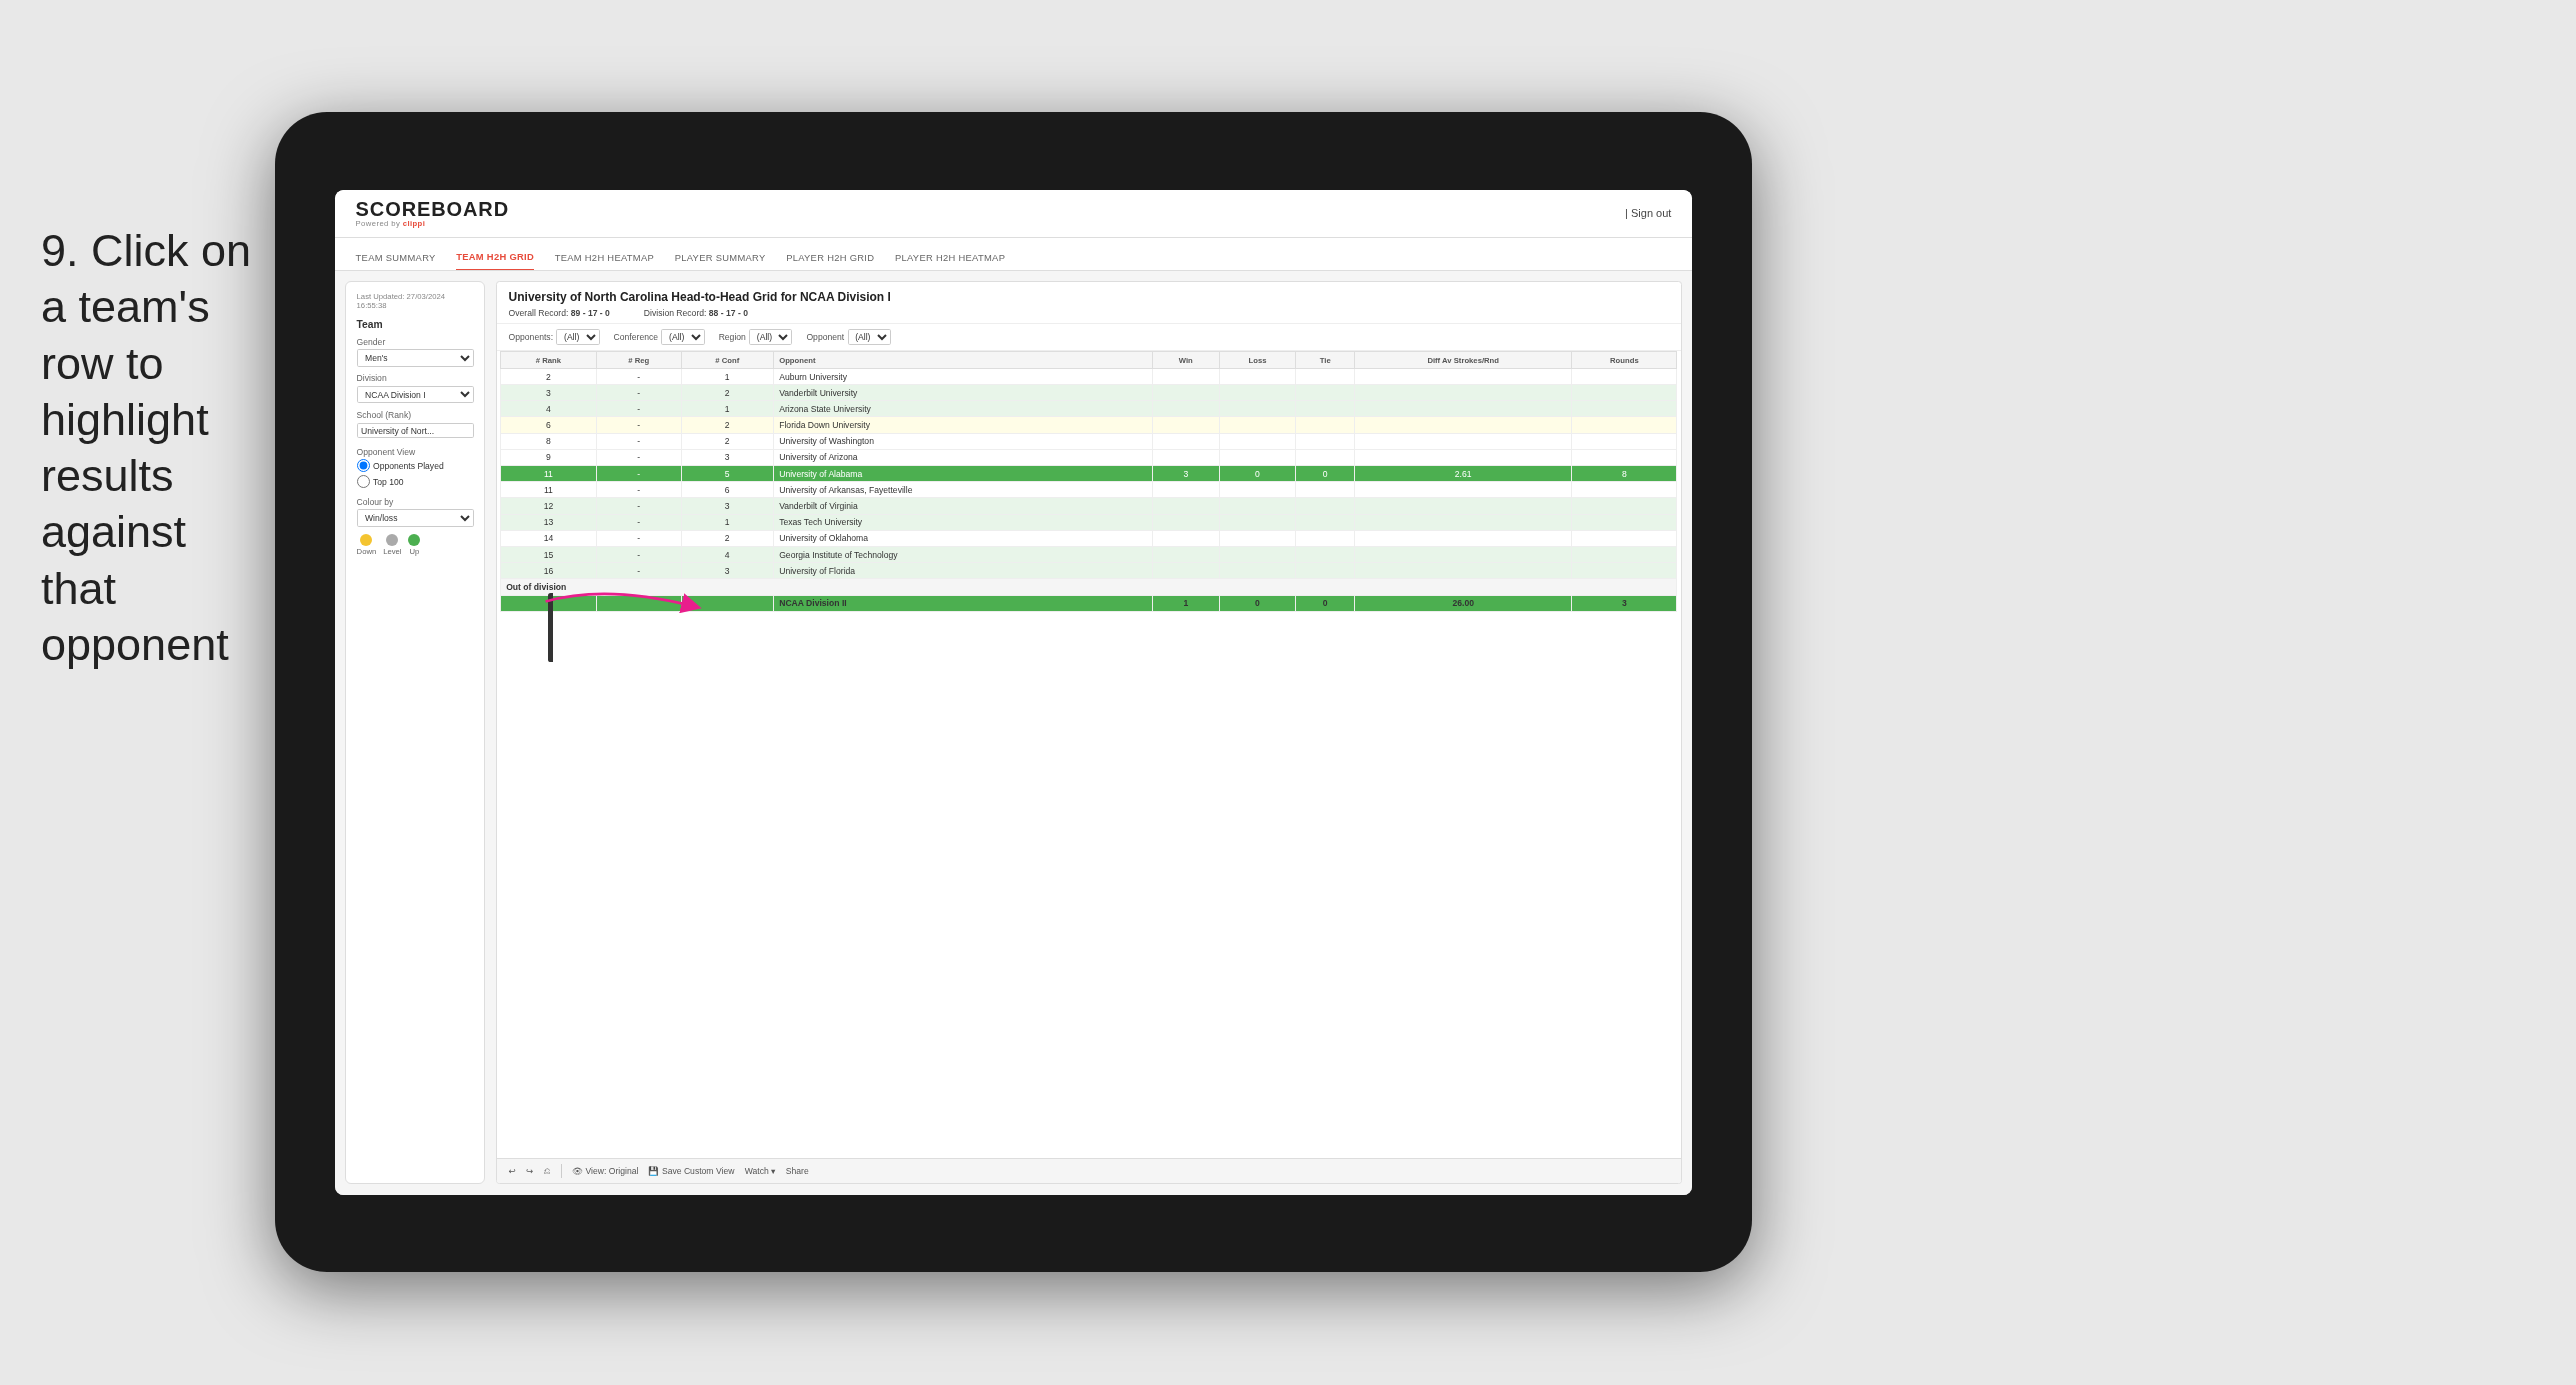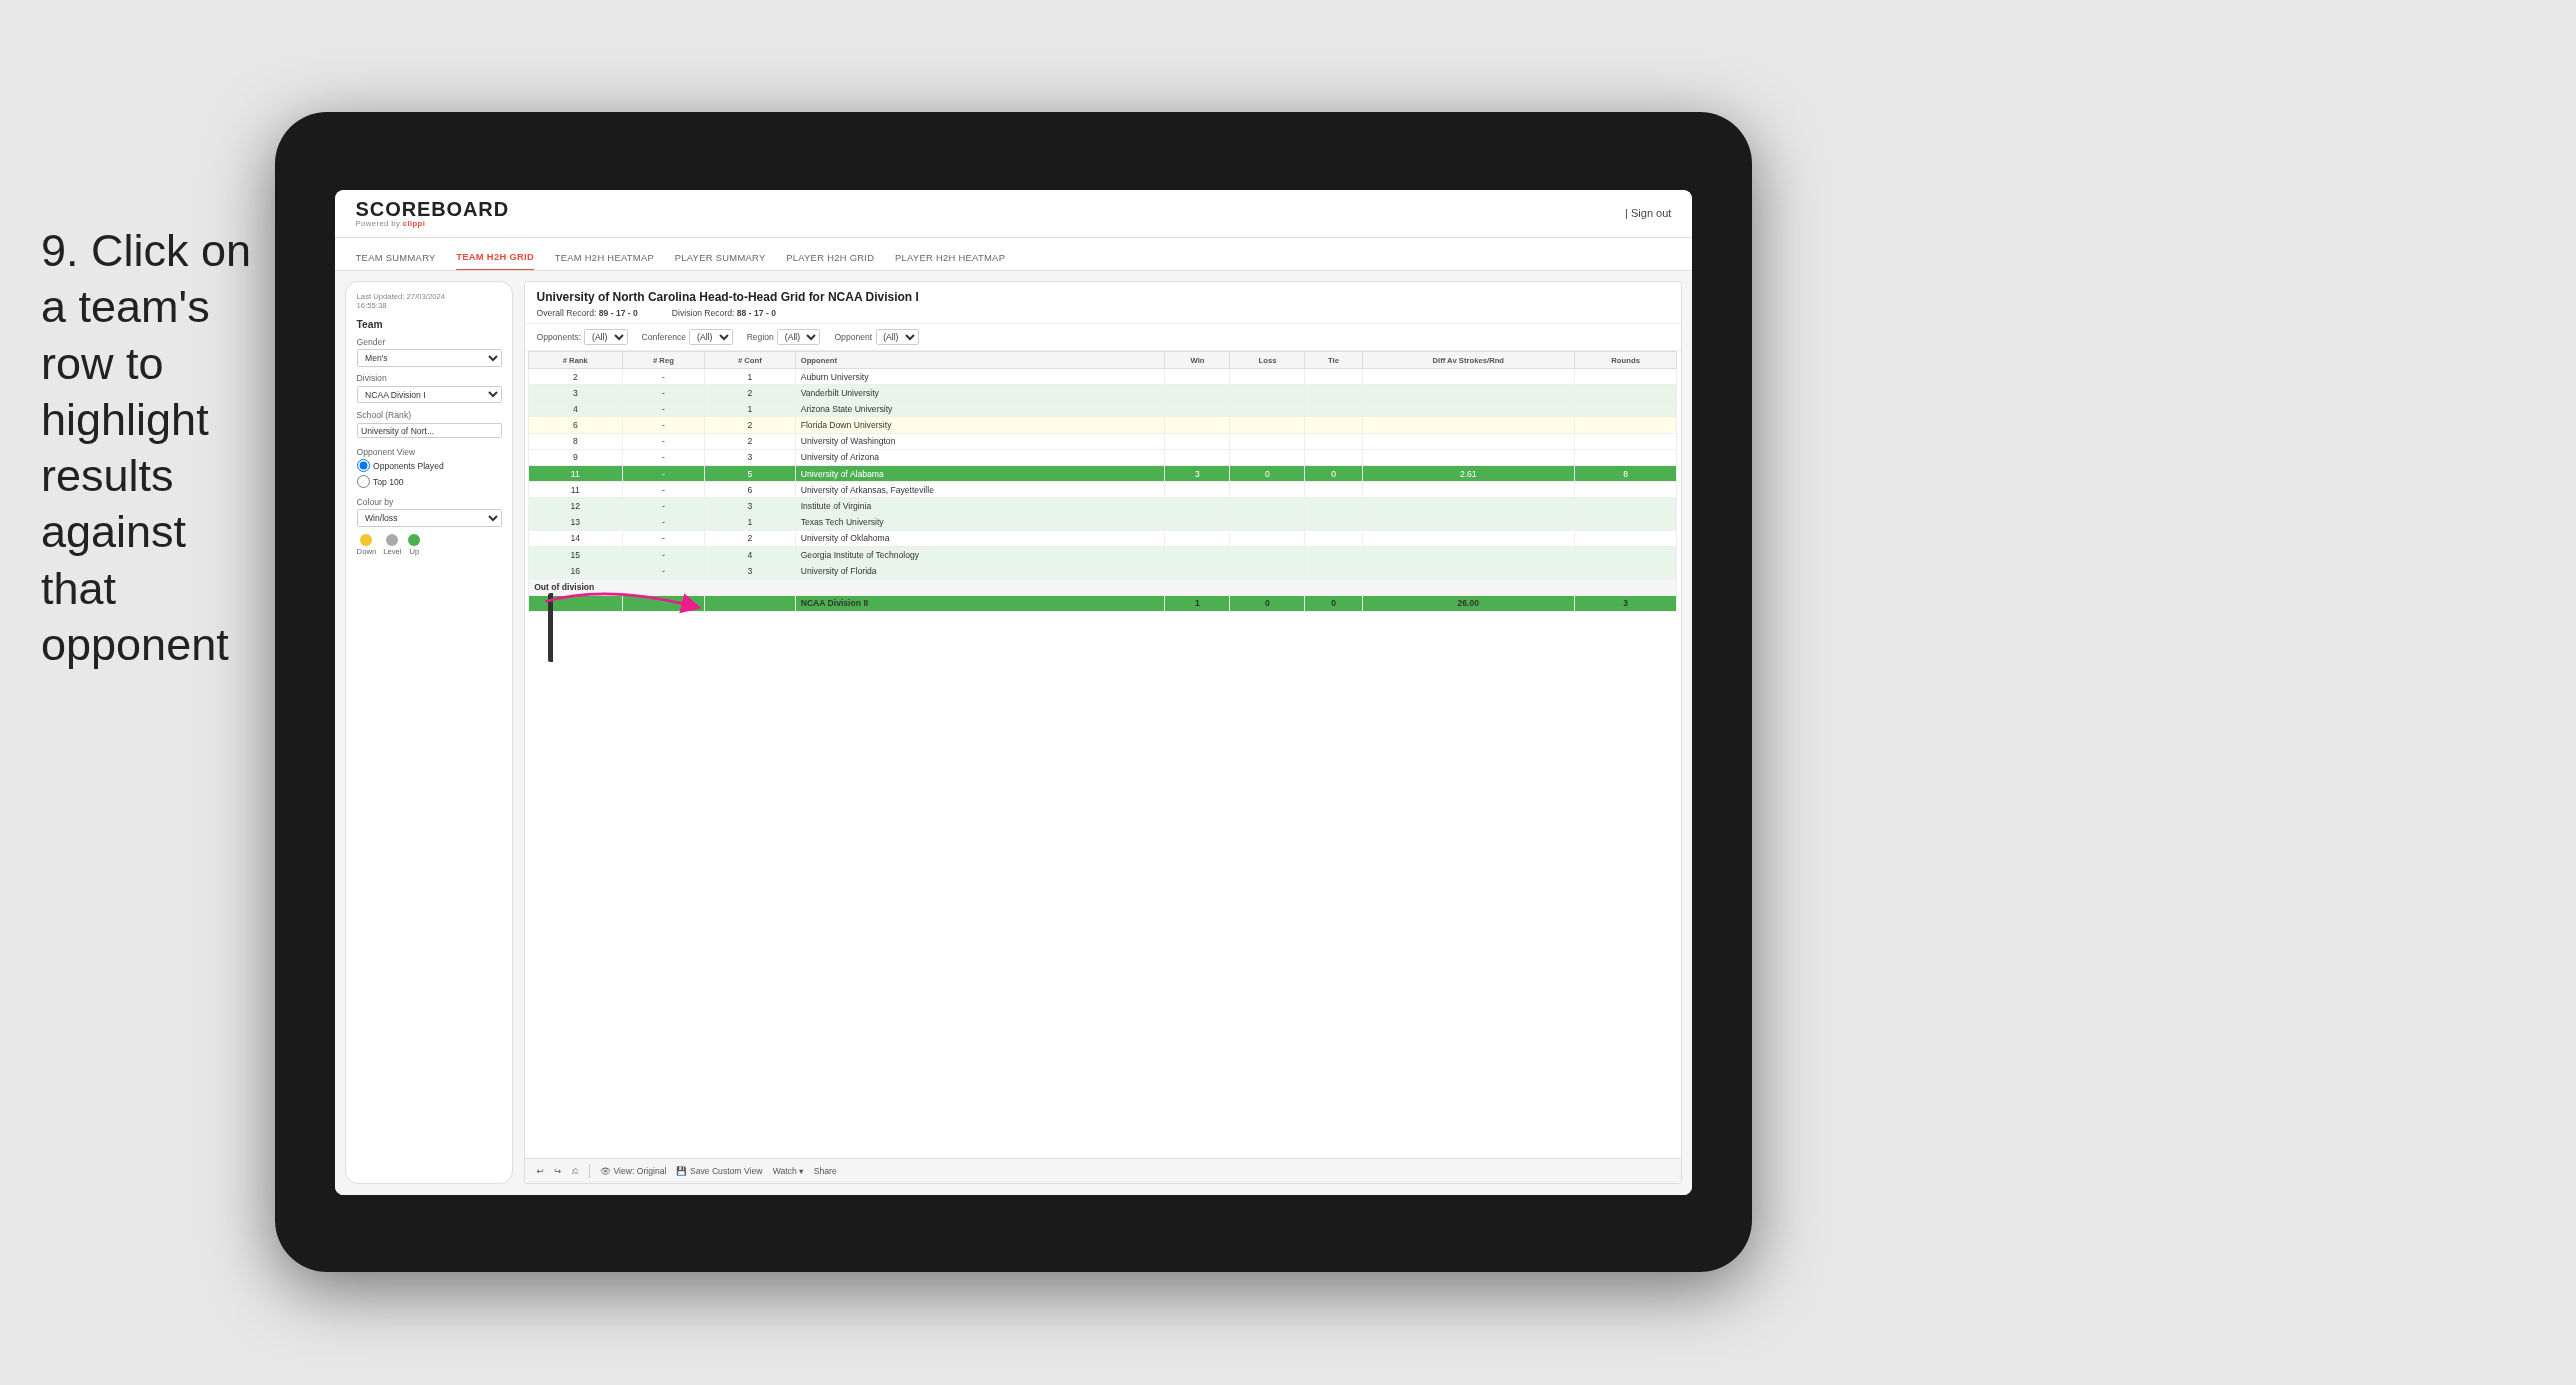"Last Updated: 27/03/2024" .sidebar { border-radius: 13px -> 6px; width: 168px -> 140px }
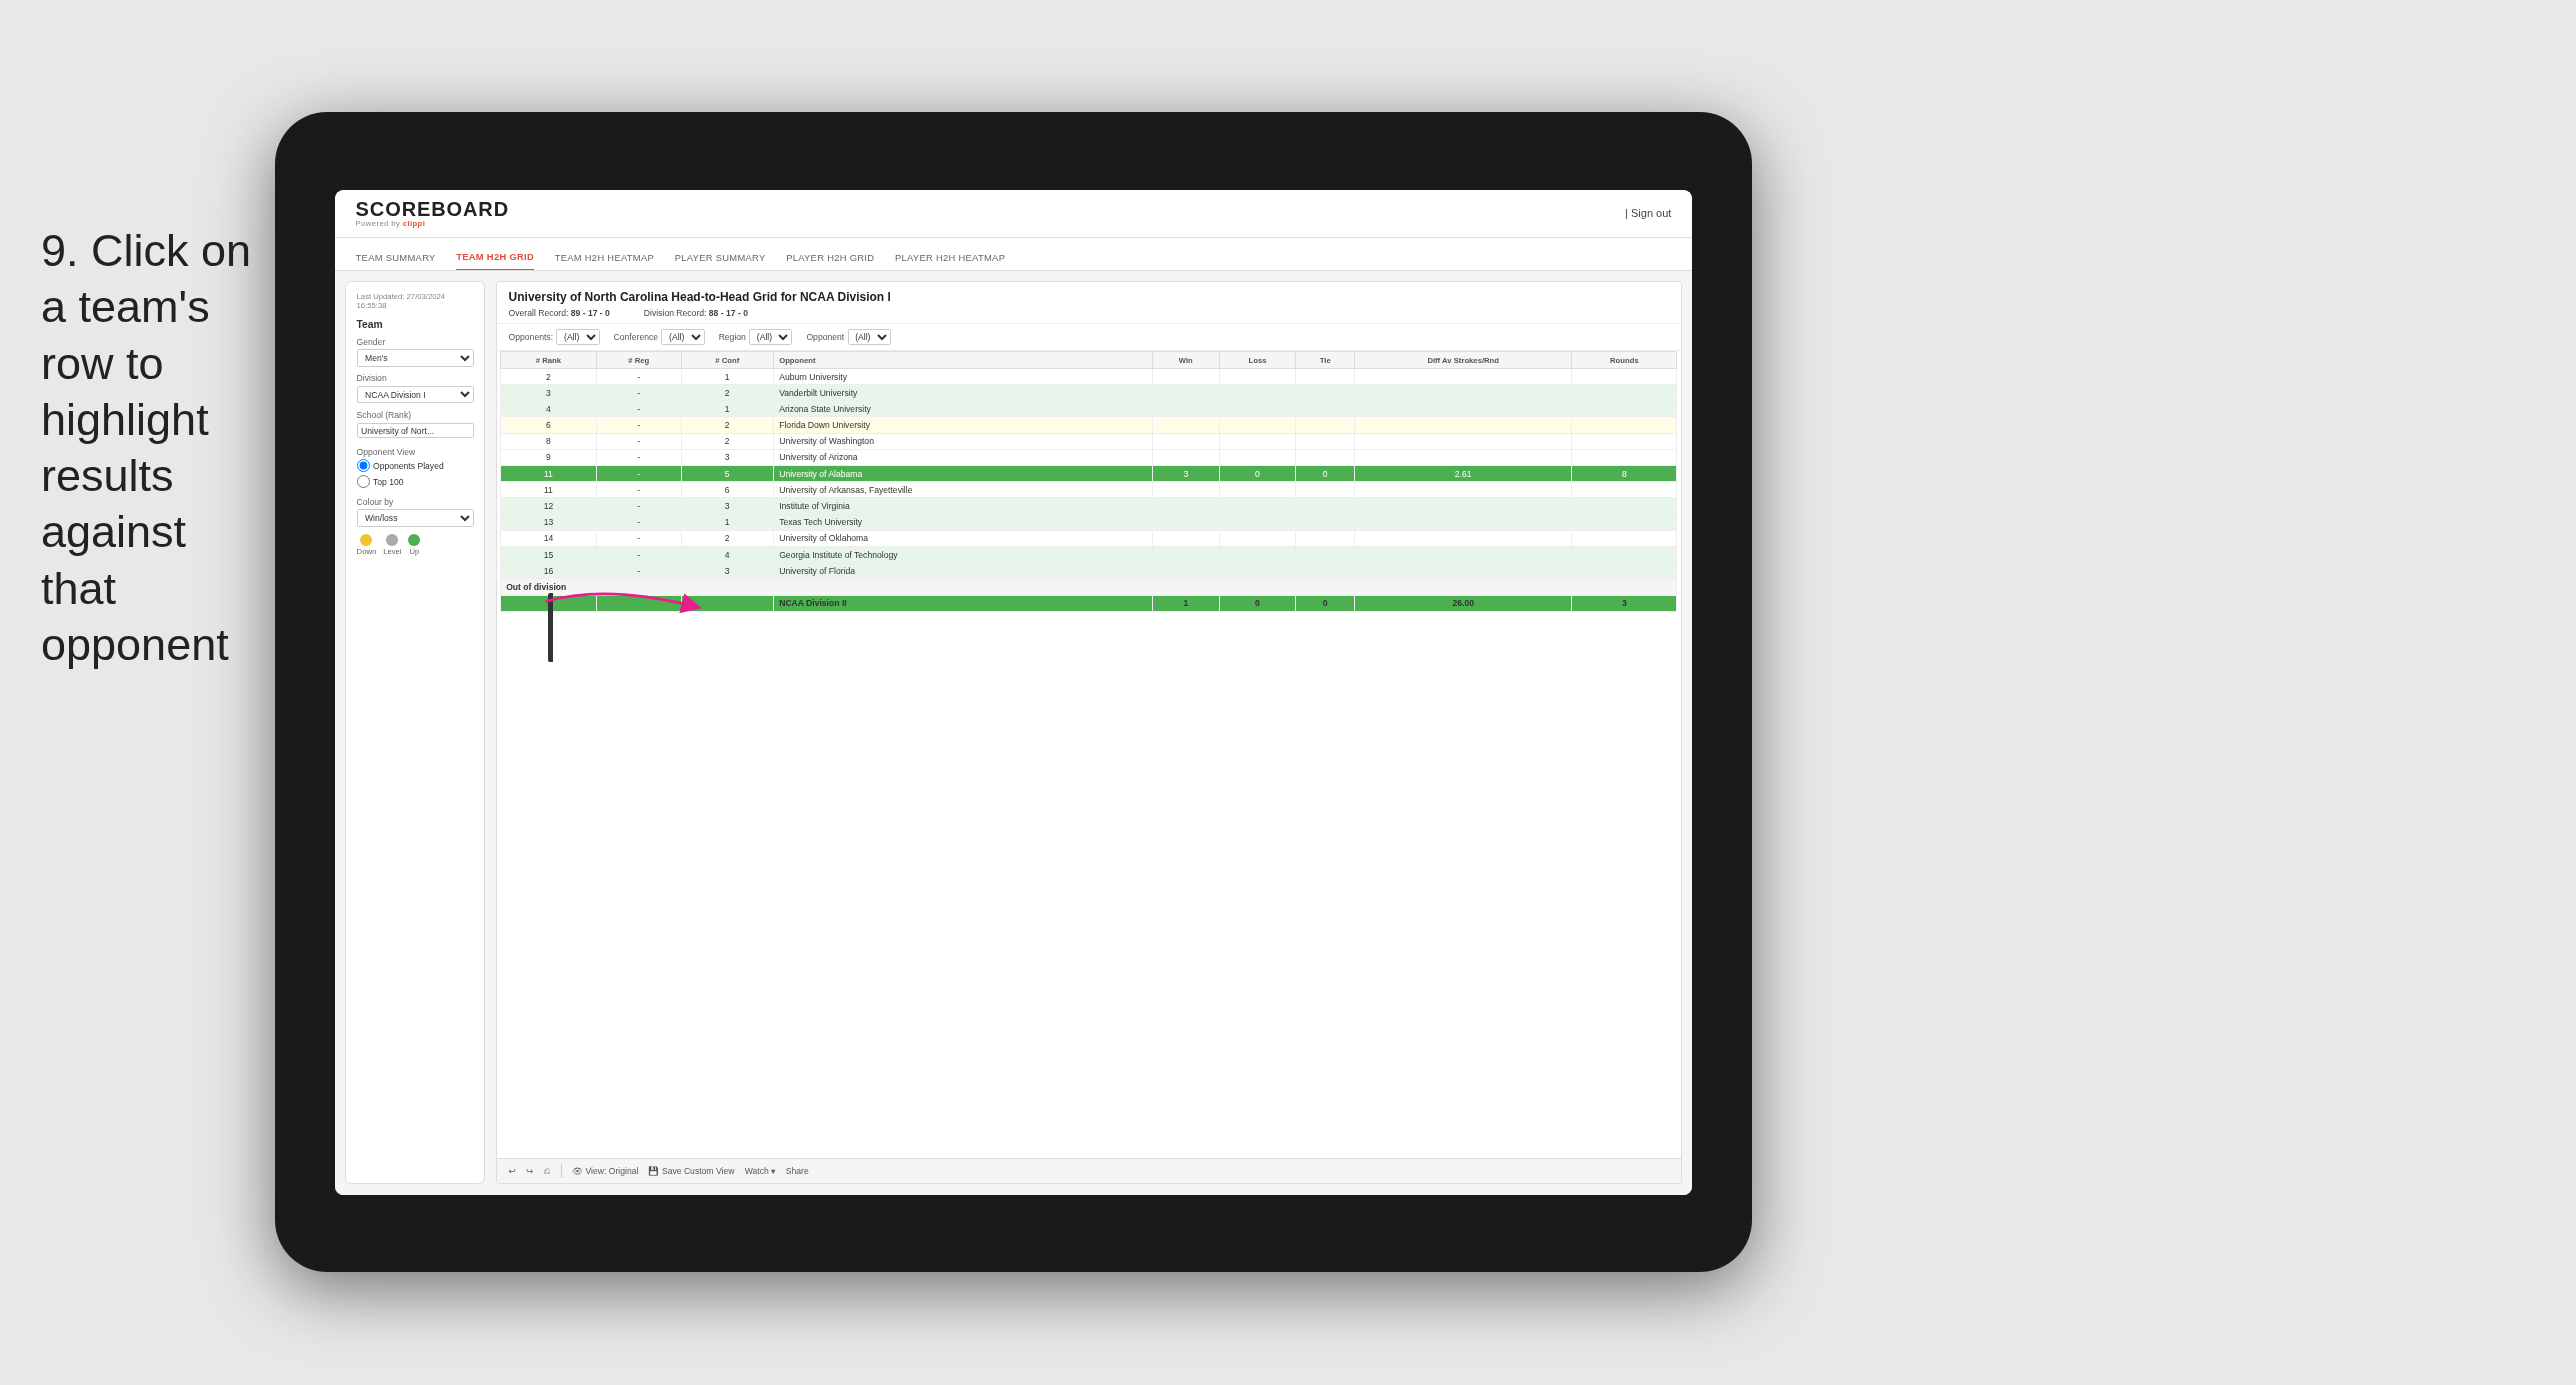"Institute of Virginia" td.left-align { text: Institute -> Vanderbilt }
